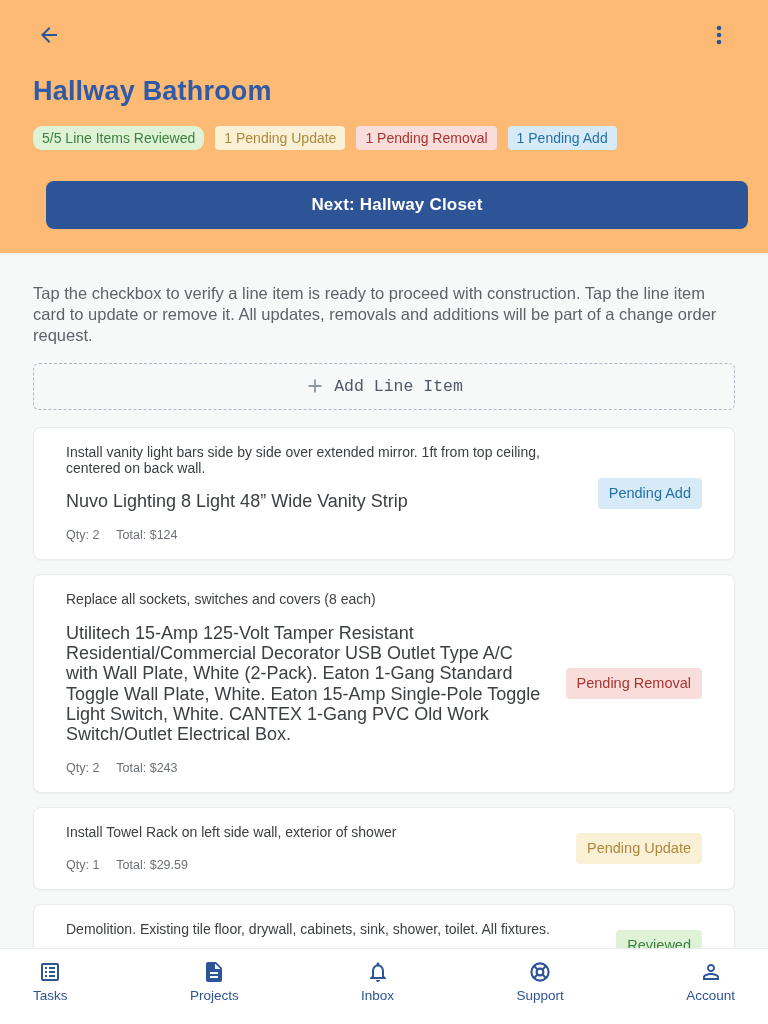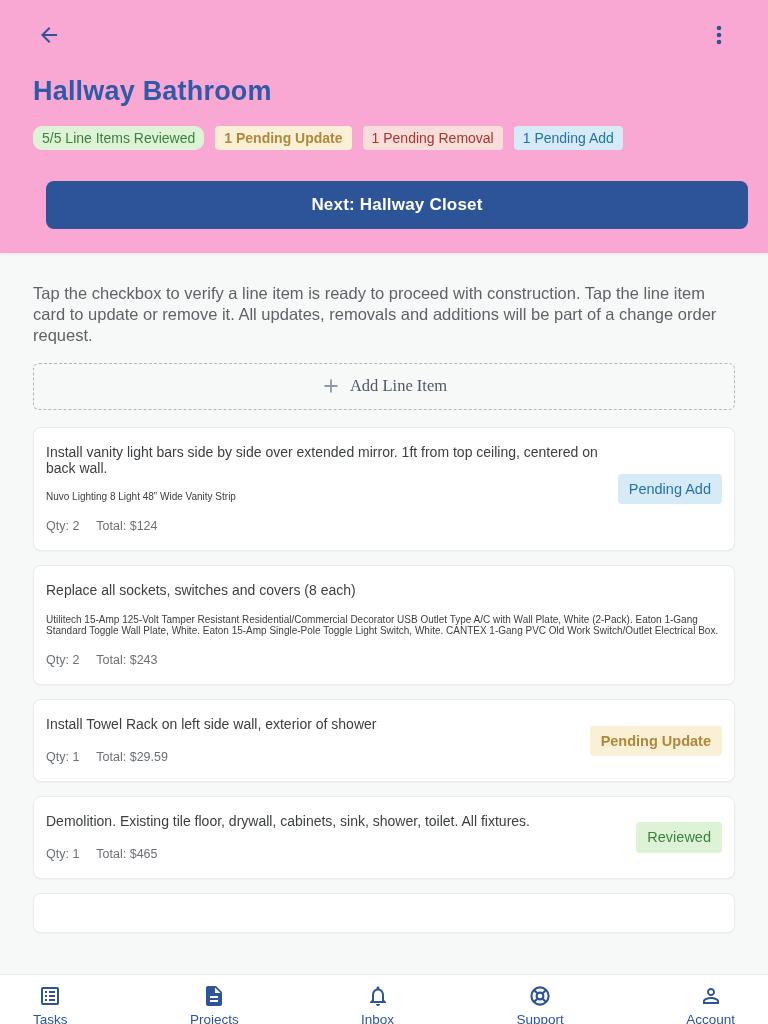"Hallway Bathroom" header { background: #f9a8d4 -> #fdba74 }
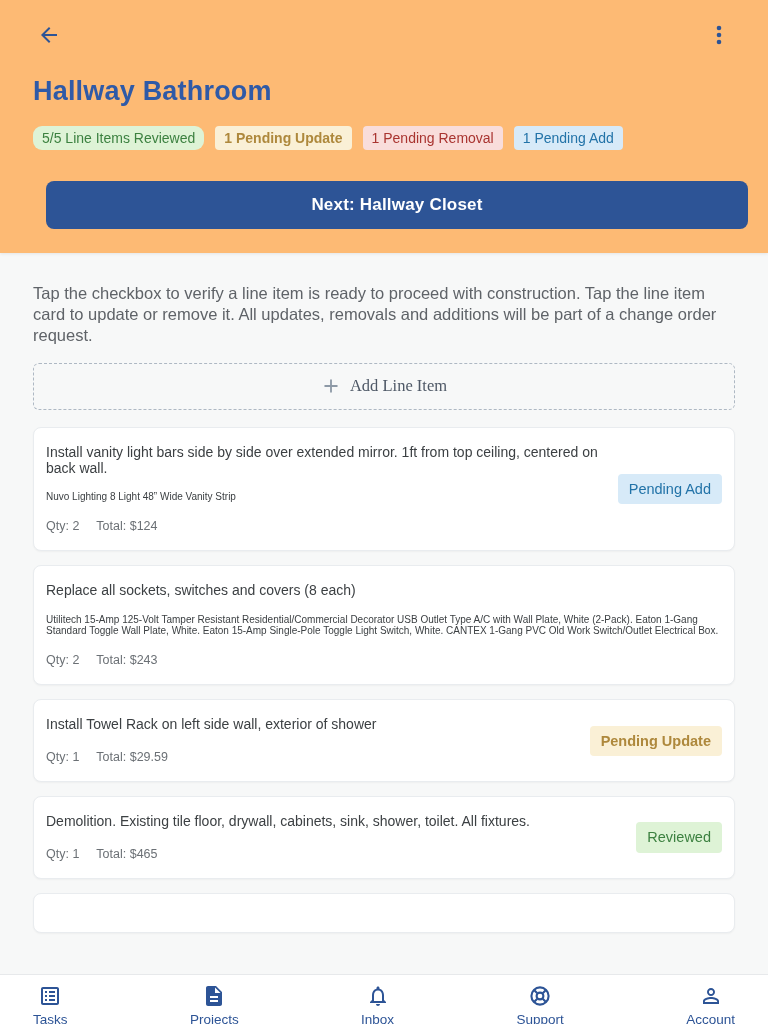"1 Pending Update" .badge-yellow { font-weight: bold -> none }
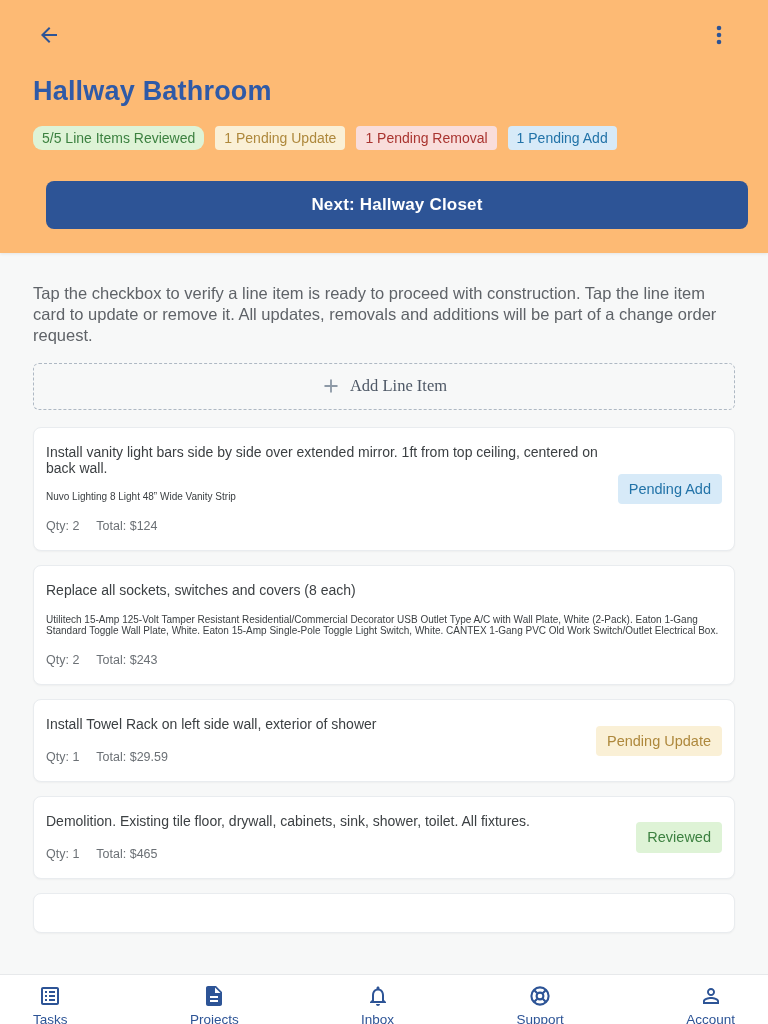"Add Line Item" .add-line { font-family: Liberation Serif, serif -> Liberation Mono, monospace }
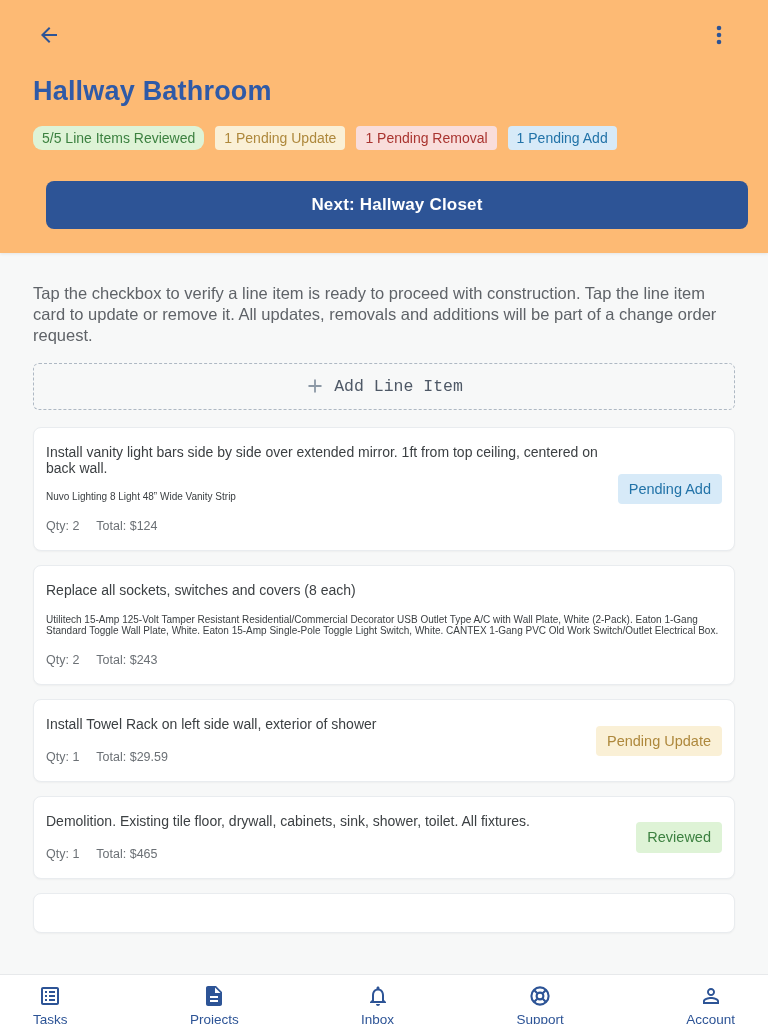"Install vanity light bars side" .card { padding: 17px 12px -> 17px 32px }
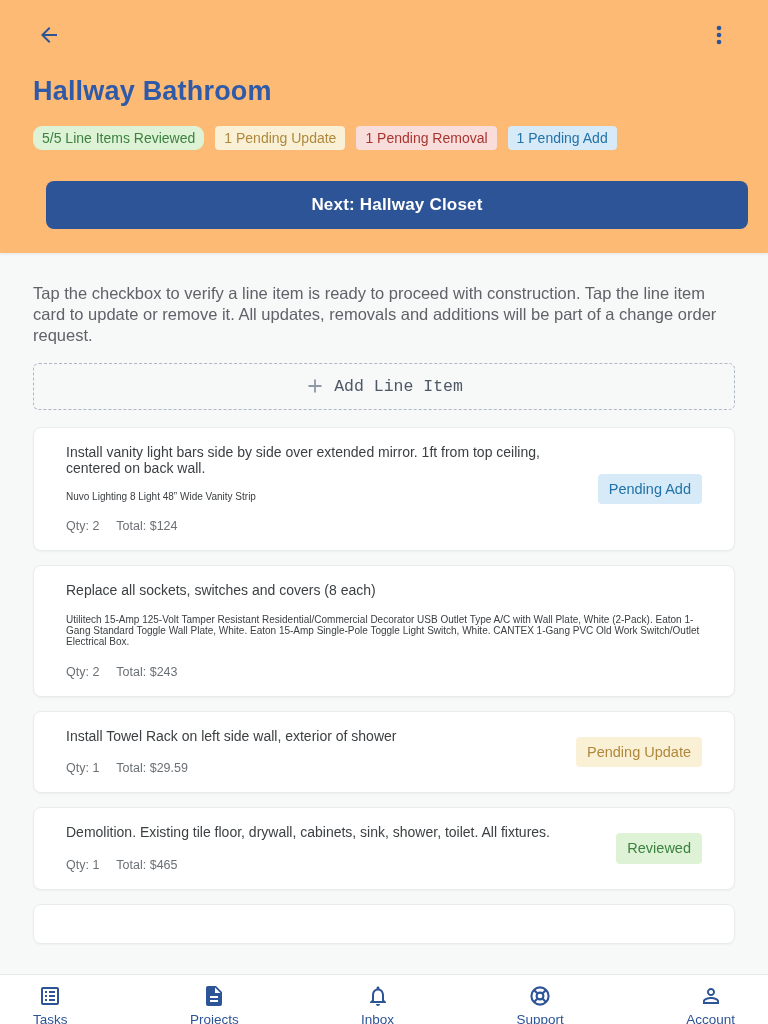"Nuvo Lighting 8 Light 48”" .product { font-size: 10px -> 18px }
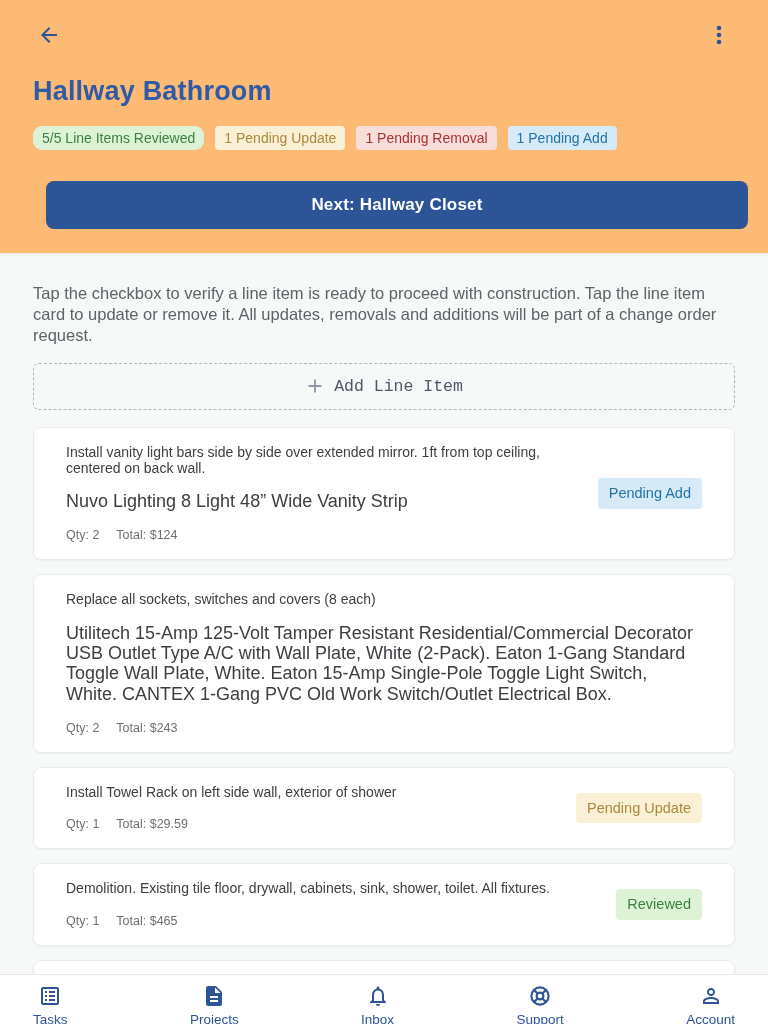"Pending Removal" span.status-pill { html: none -> <span>Pending Removal</span> }
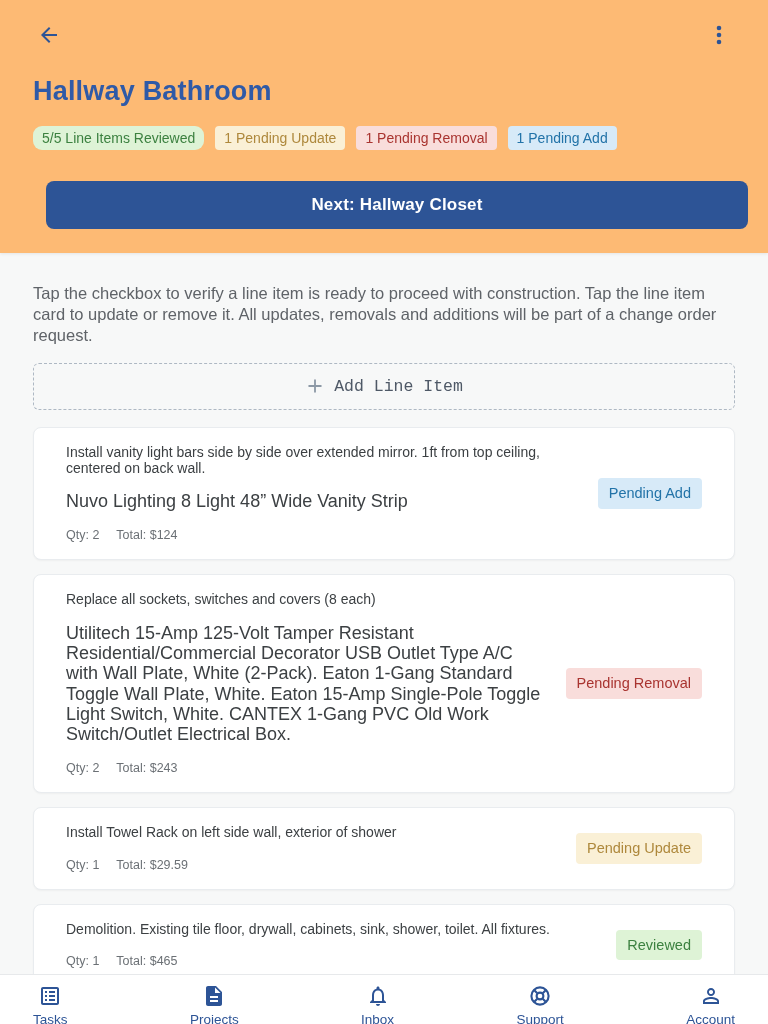"Tasks" nav.bottom-nav { align-items: center -> flex-start; height: 50px -> 76px }
